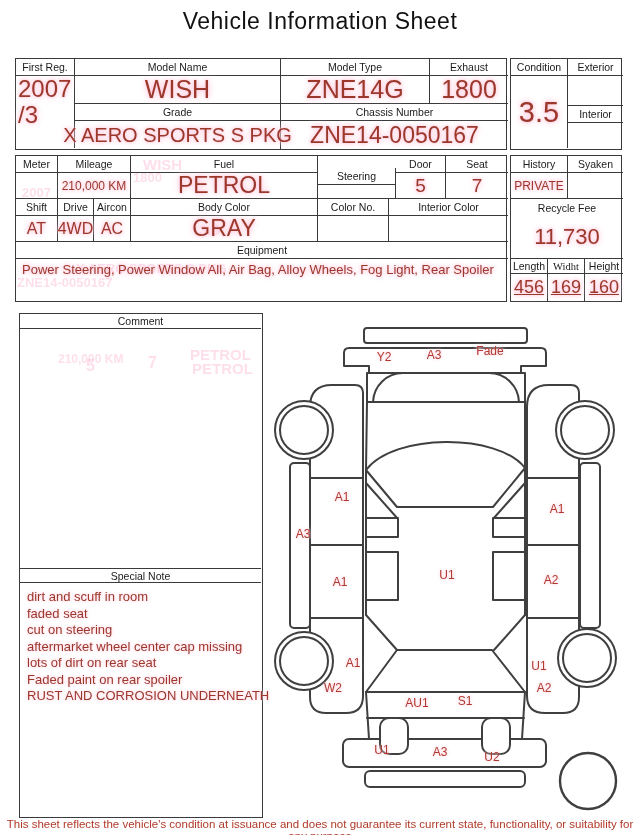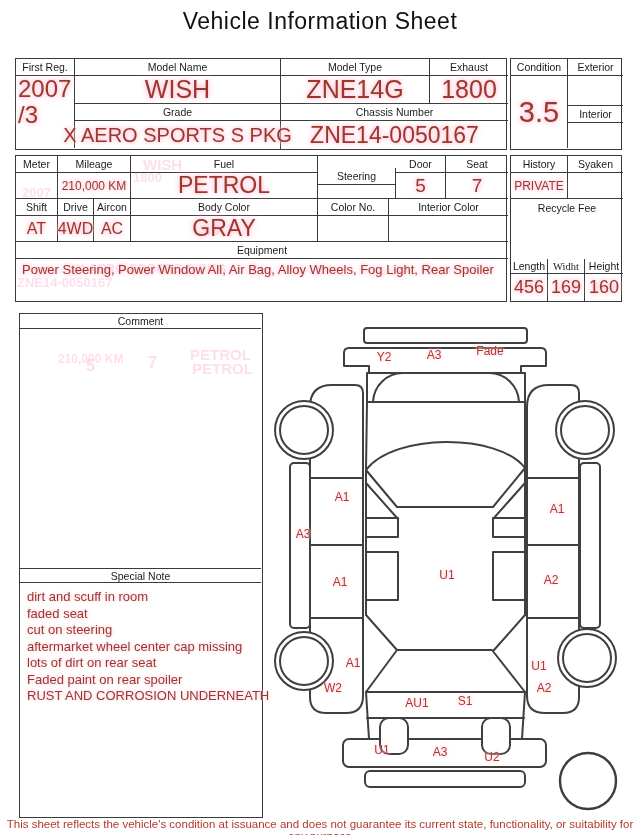"11,730" div.c { html: none -> <div>11,730</div> }
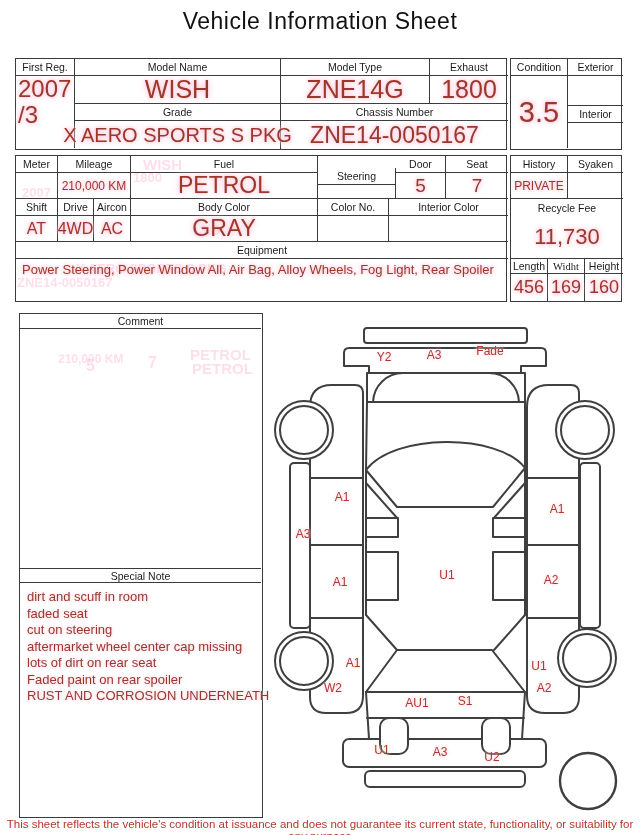"456" .f18 { text-decoration: none -> underline }
